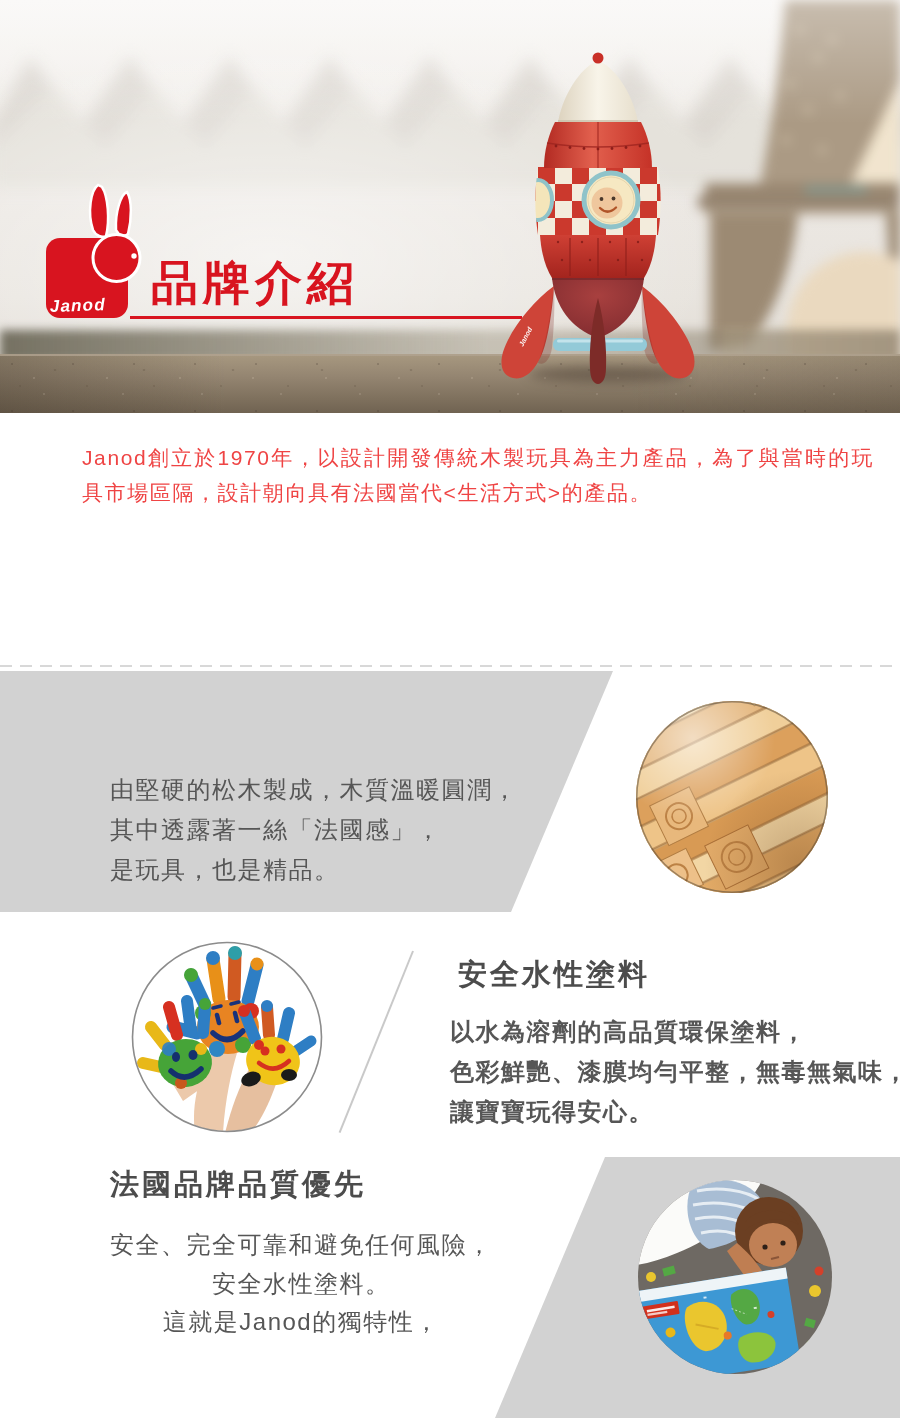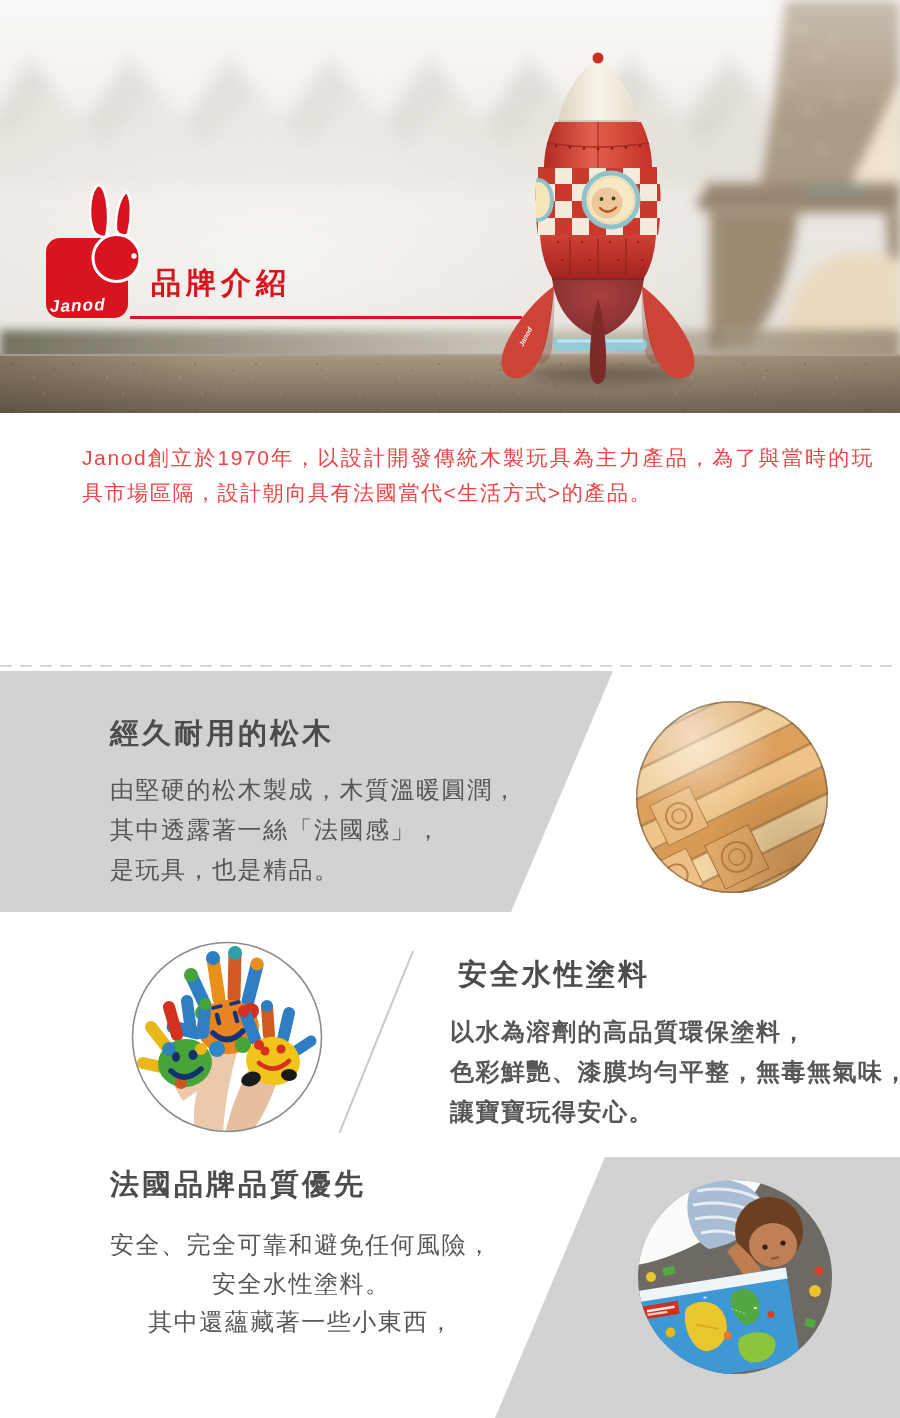"品牌介紹" .hero-title { font-size: 30px -> 47px }
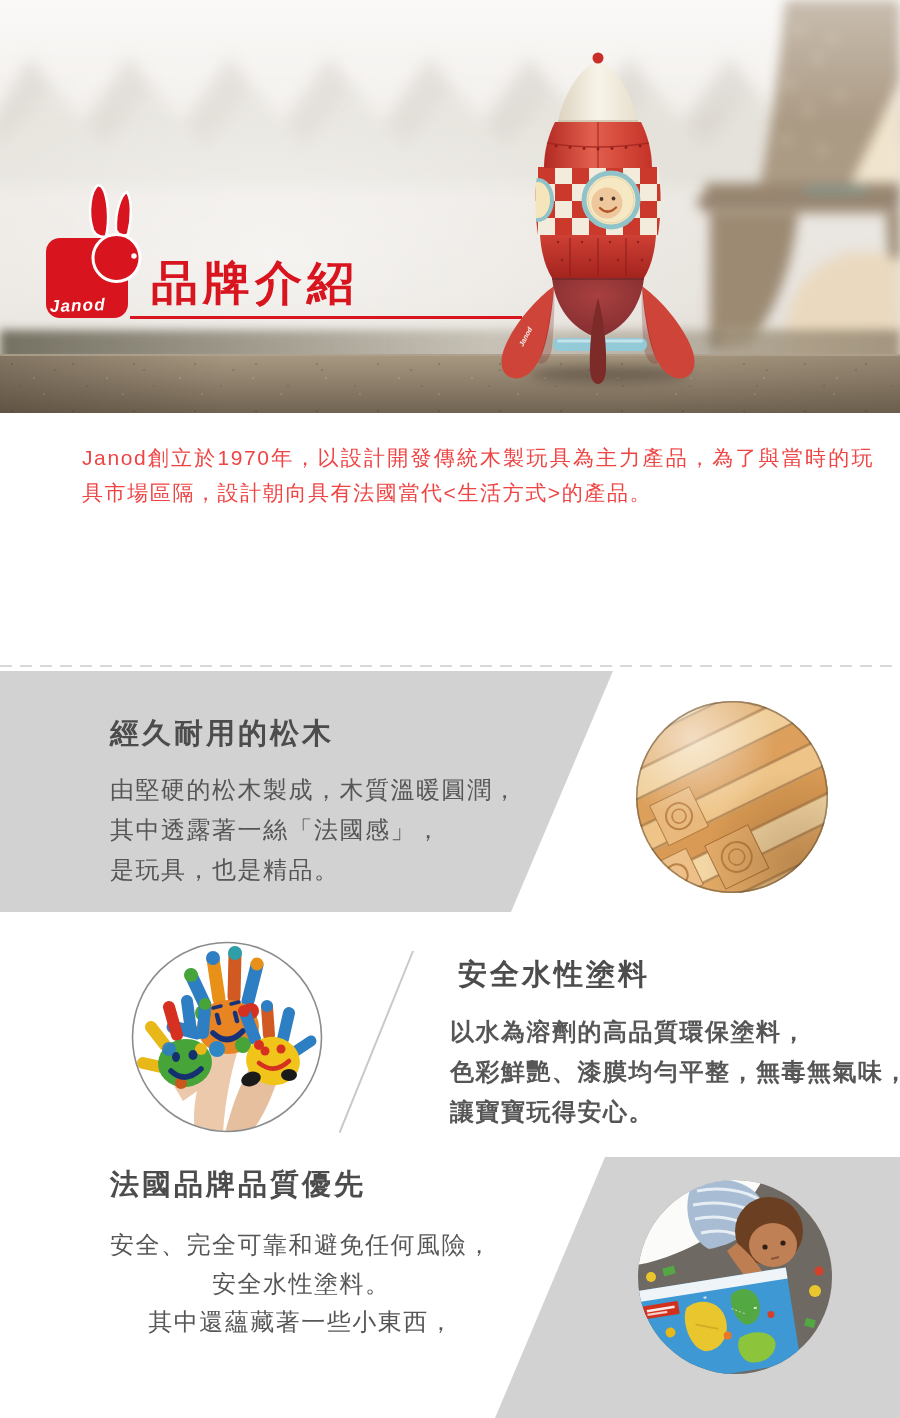"經久耐用的松木" div.sec-title { html: <div>經久耐用的松木</div> -> none }
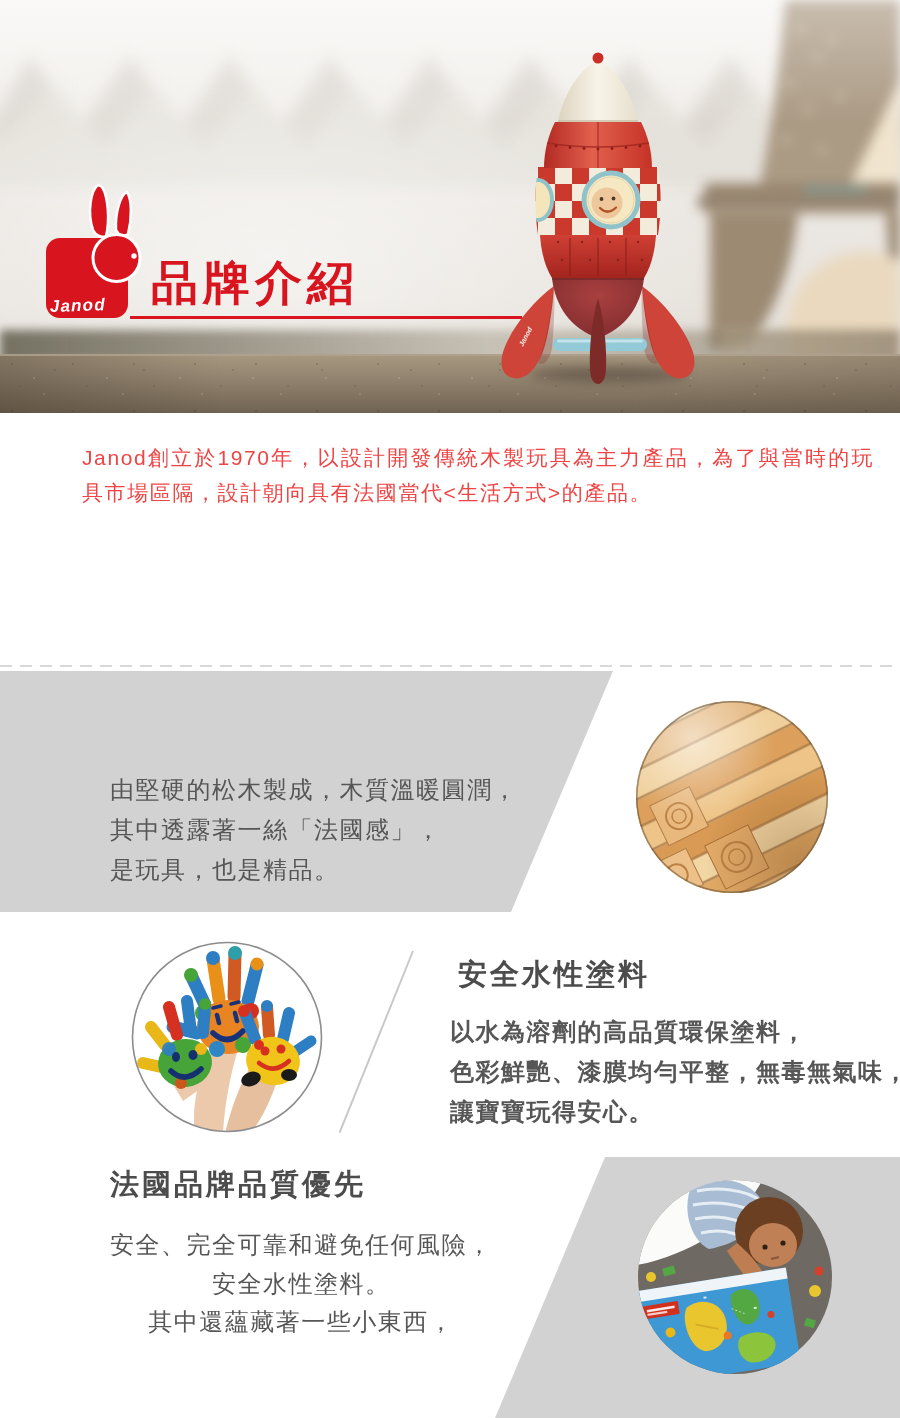"其中還蘊藏著一些小東西，" div { text: 其中還蘊藏著一些小東西 -> 這就是Janod的獨特性 }
